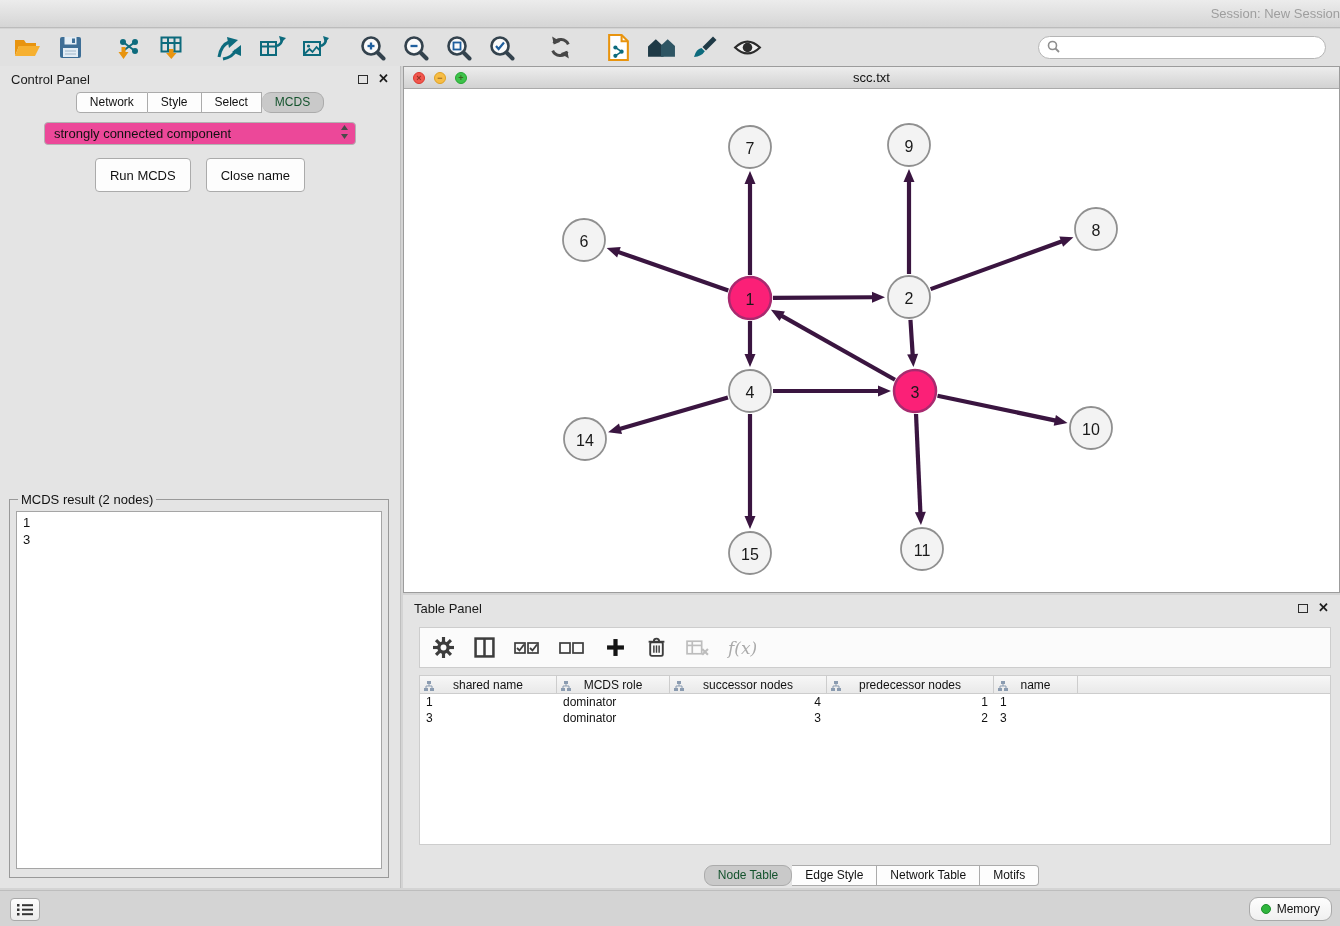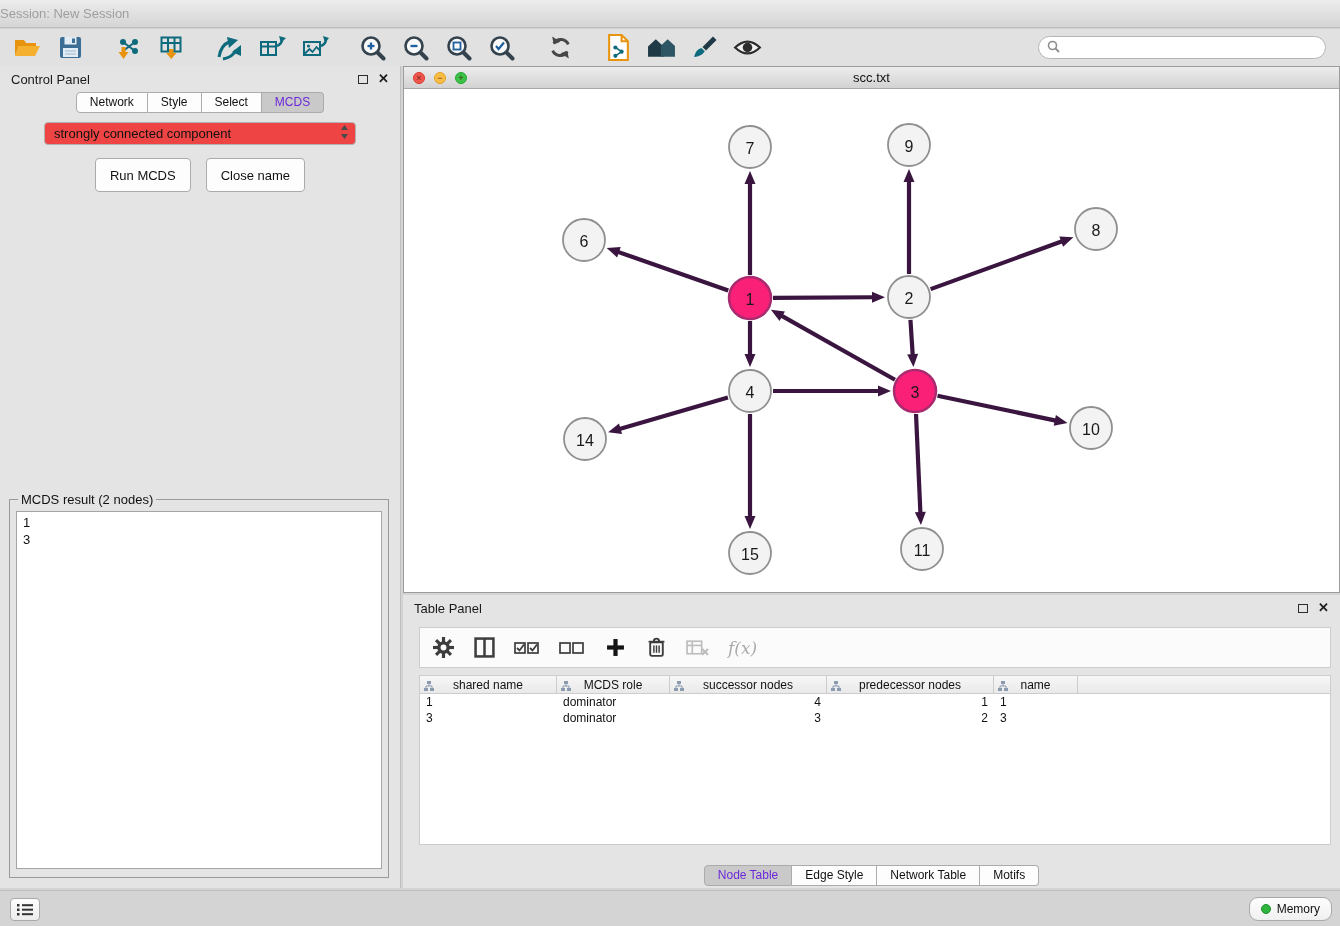"Session: New Session" .titlebar { text-align: left -> right }
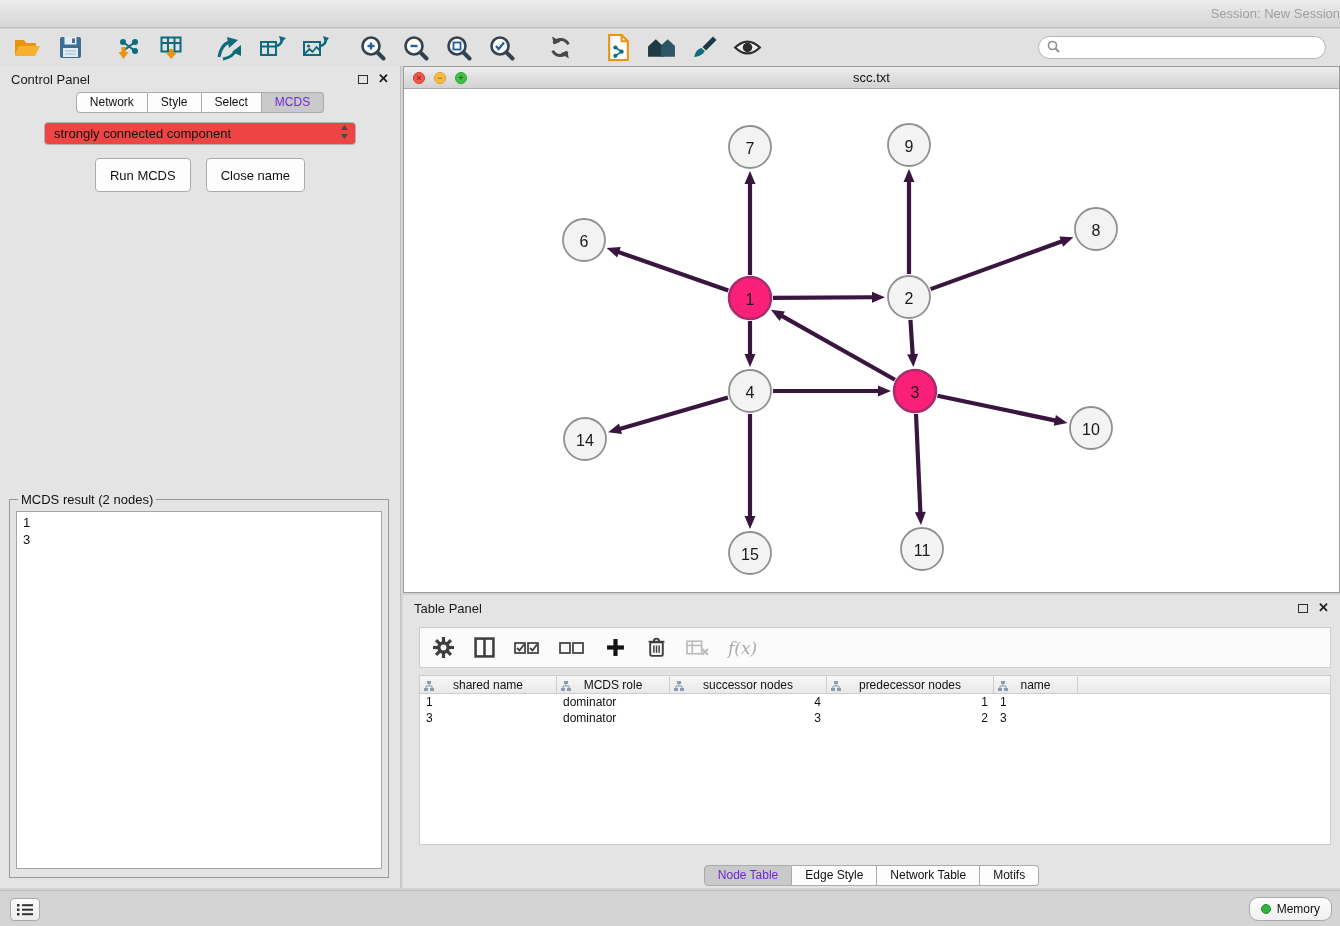"MCDS" .seg.active { border-radius: none -> 9px; color: #6d28d9 -> #14532d }
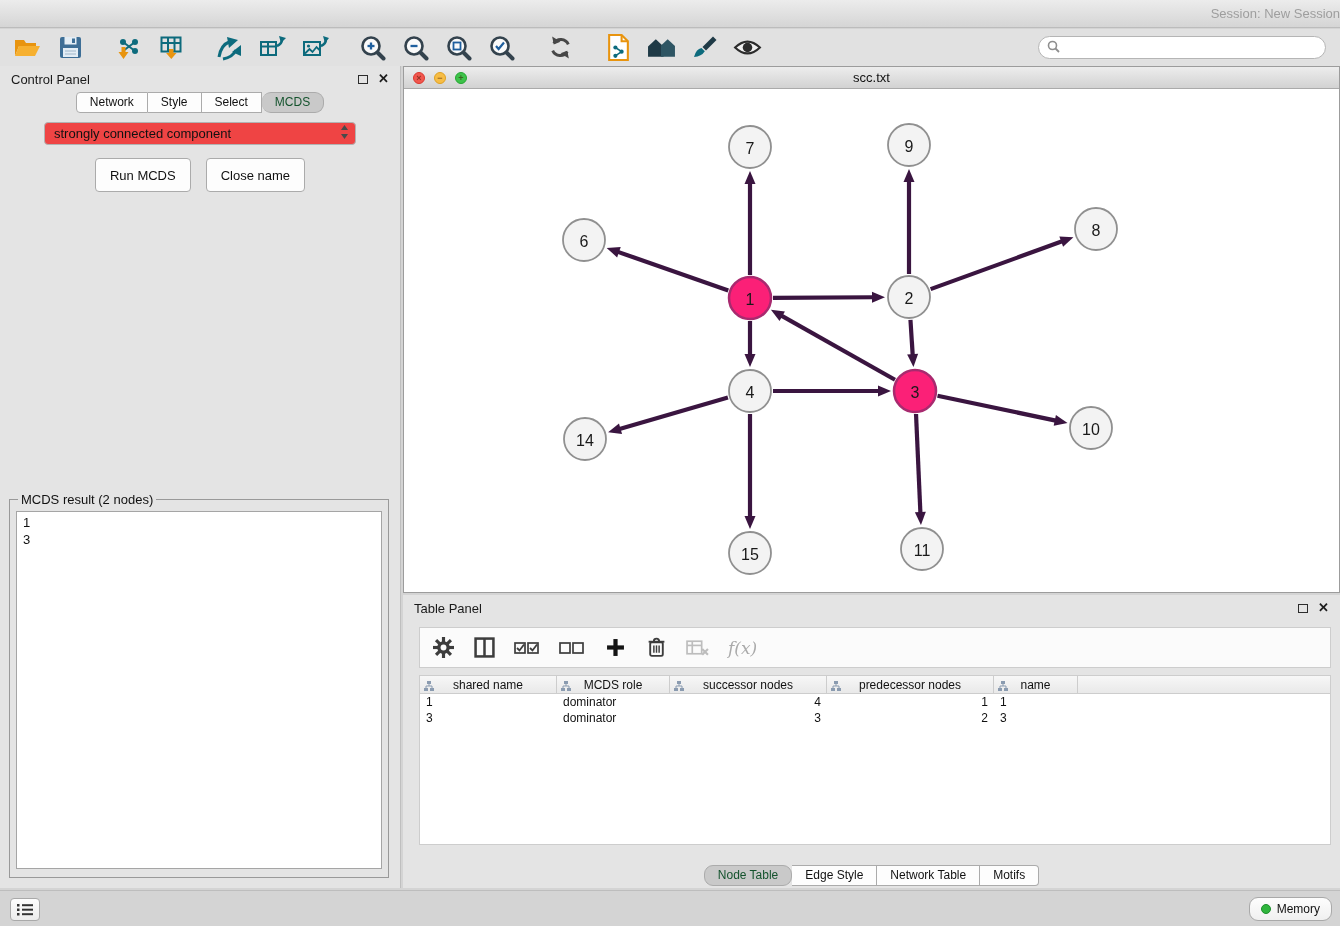"strongly connected component" .dropdown { background: #ef4444 -> #ec4899 }
